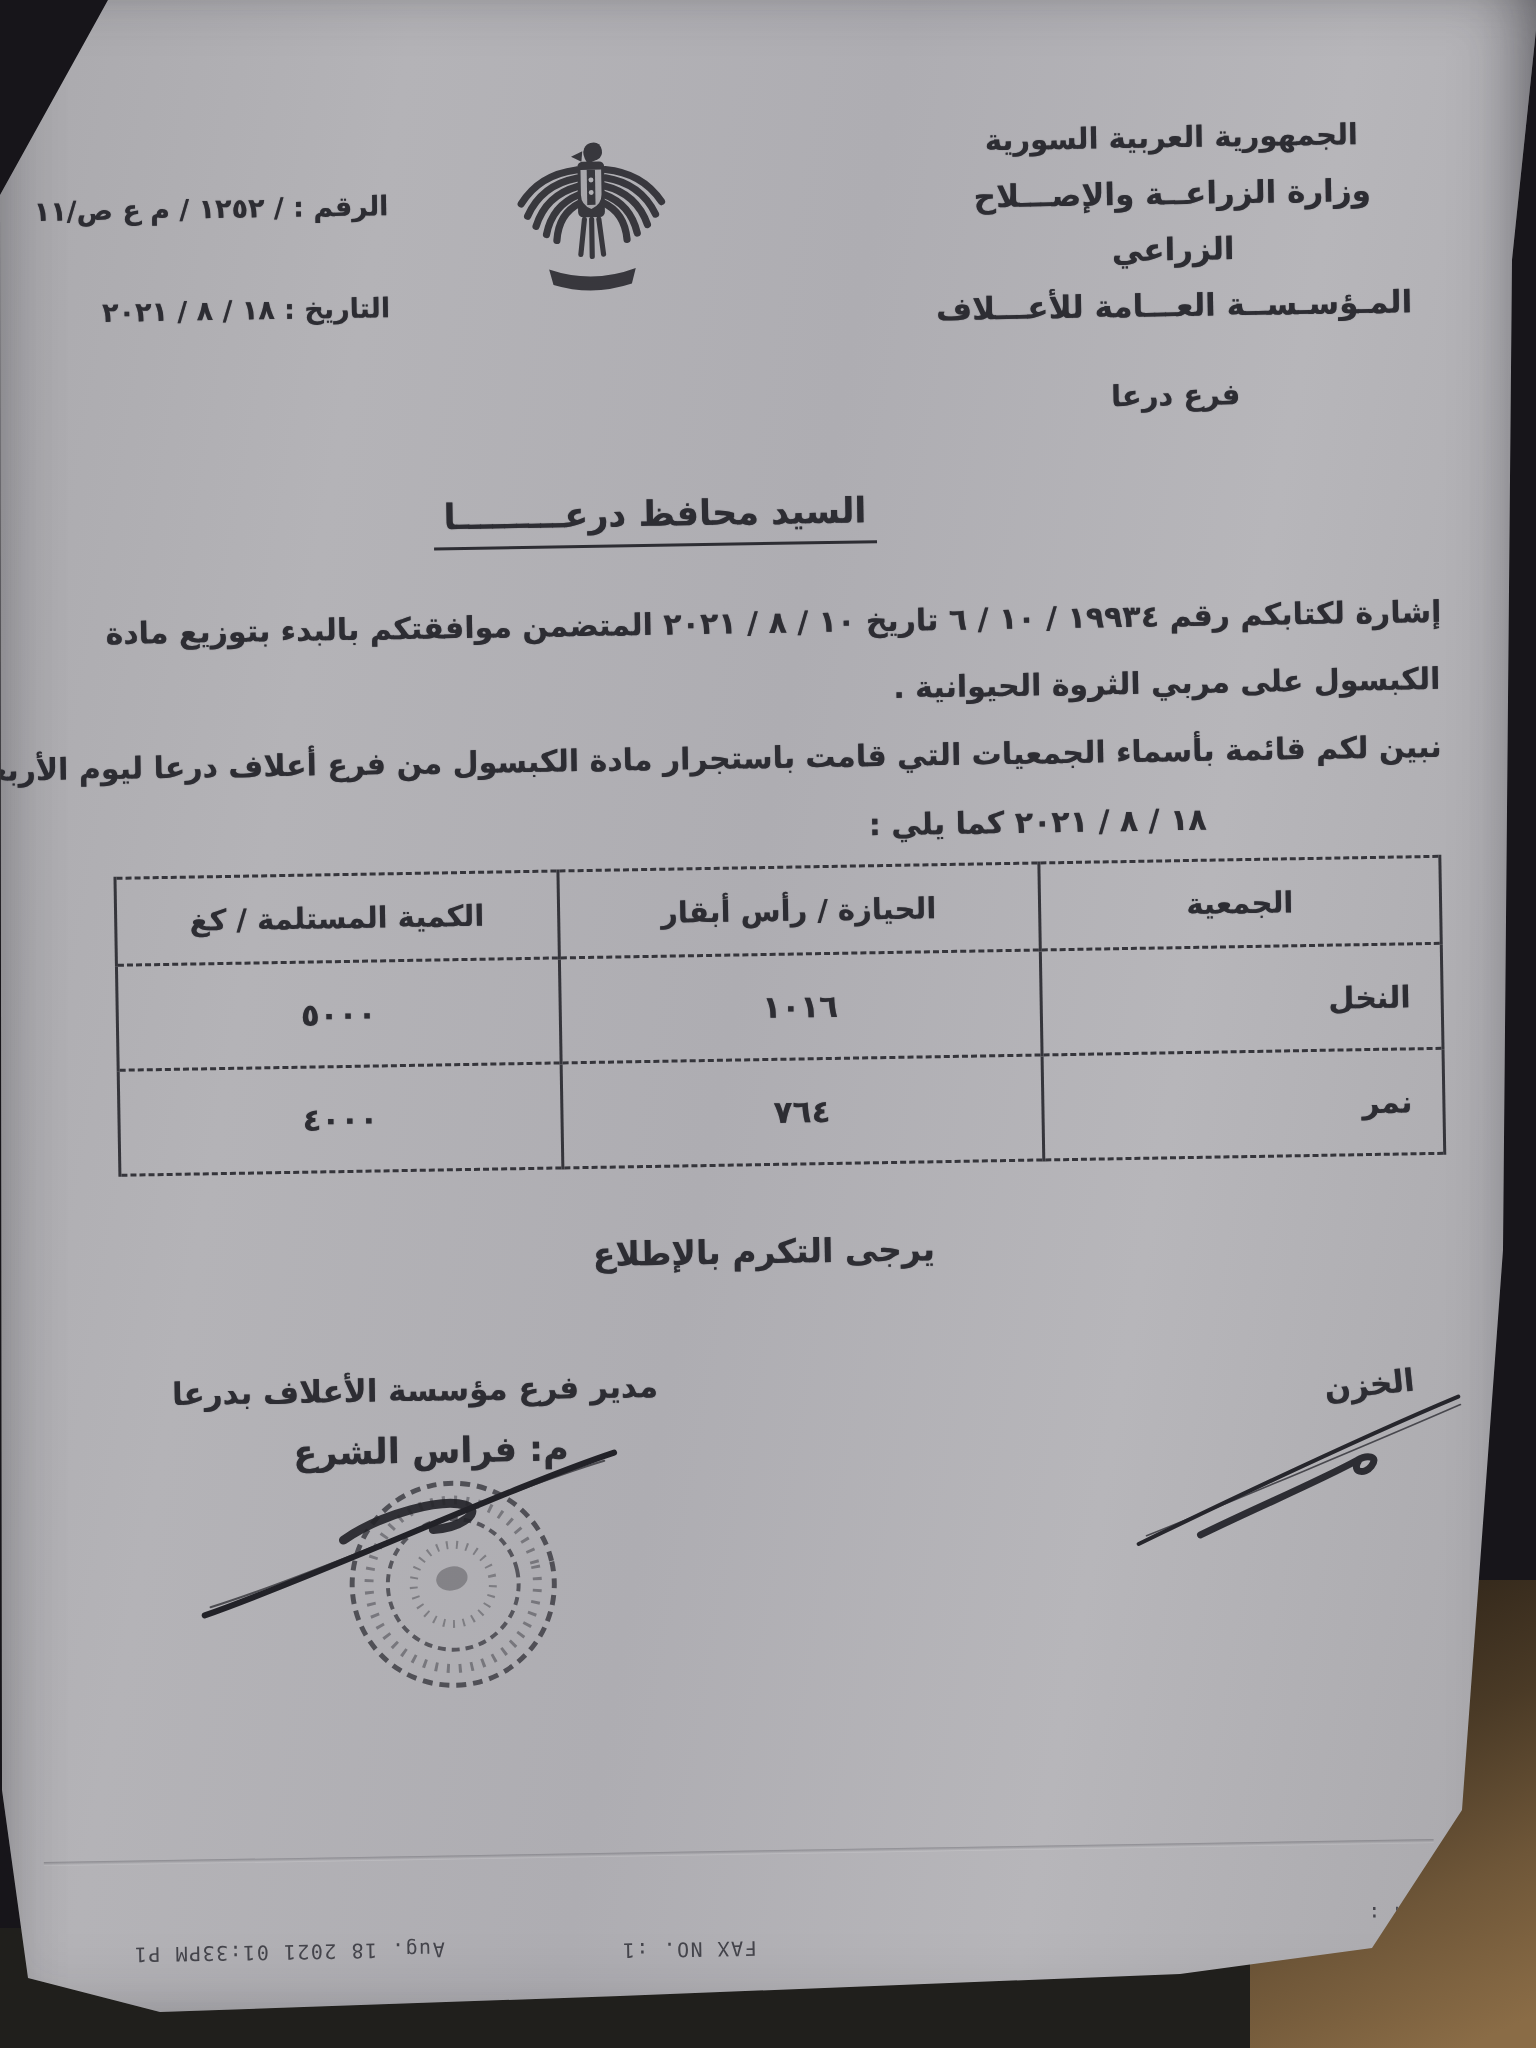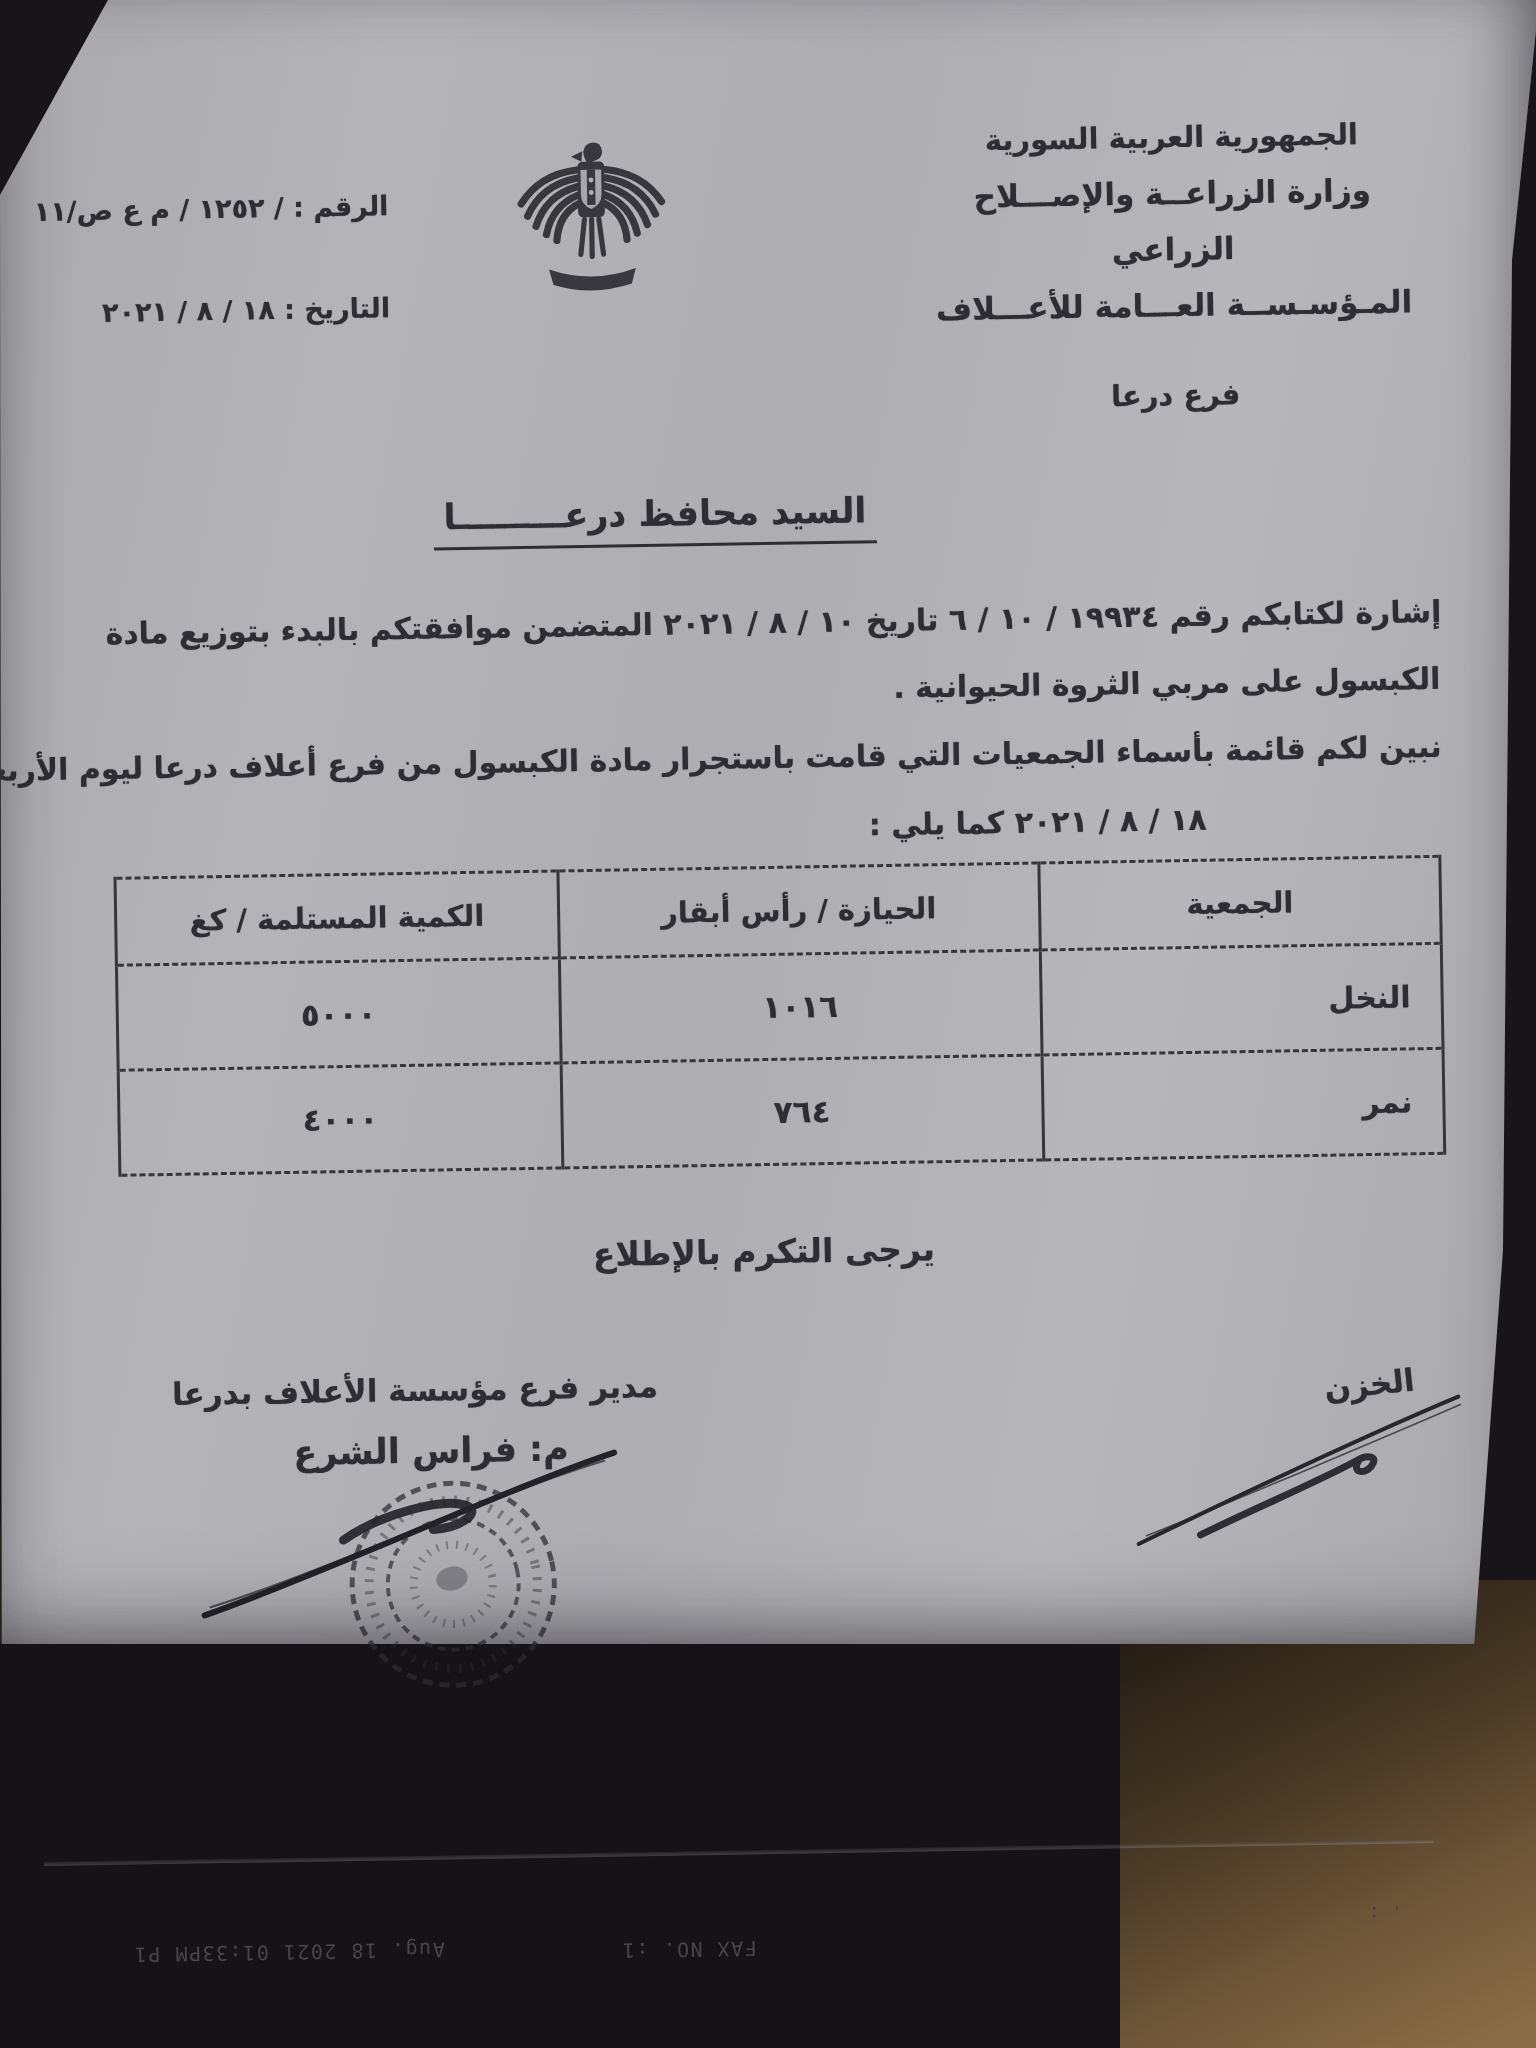"الجمهورية العربية السورية" .stage { height: 1644px -> 2048px }
